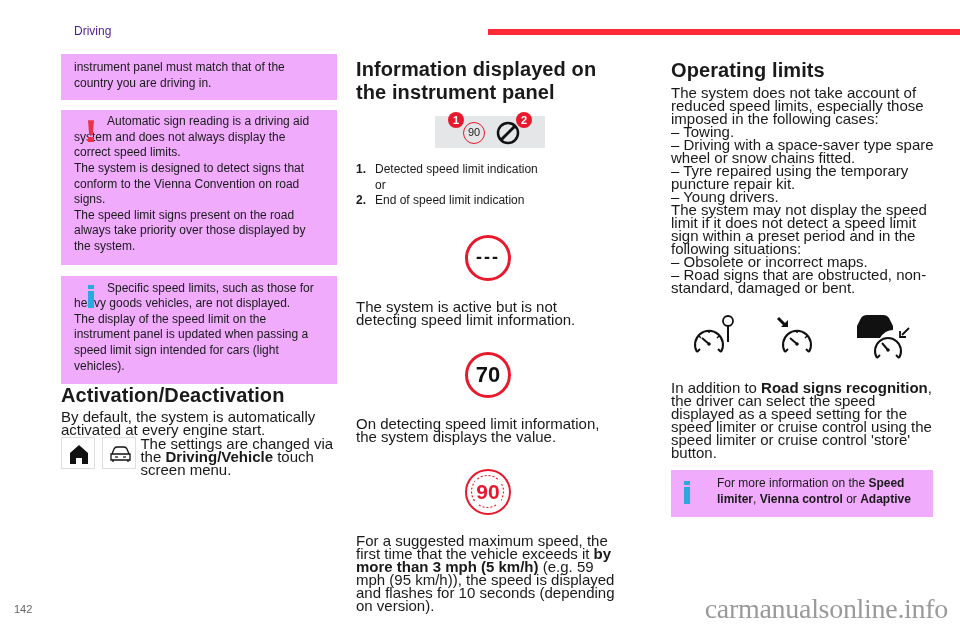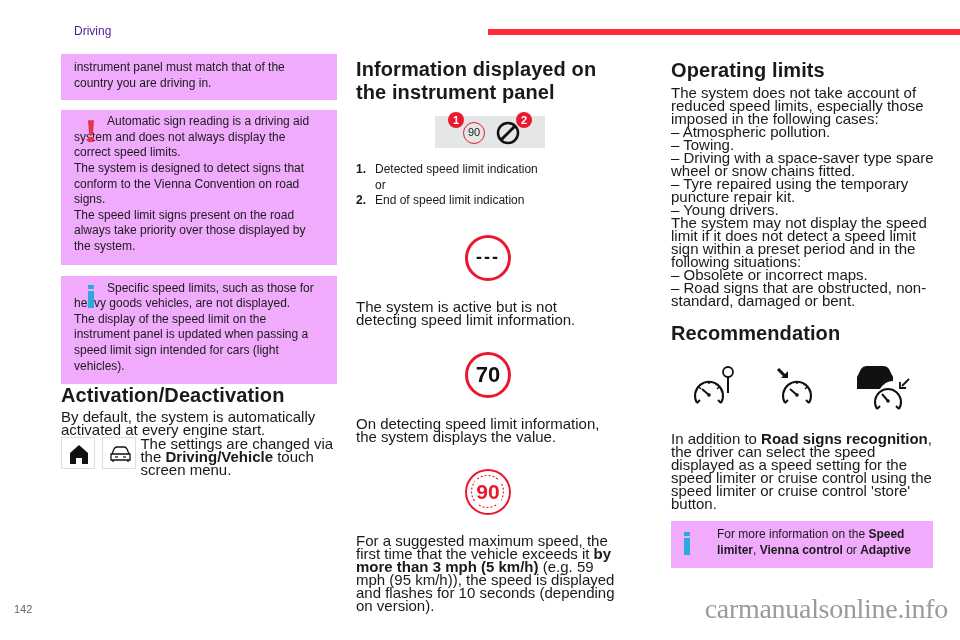"– Atmospheric pollution." p { html: <p>– Atmospheric pollution.</p> -> none }
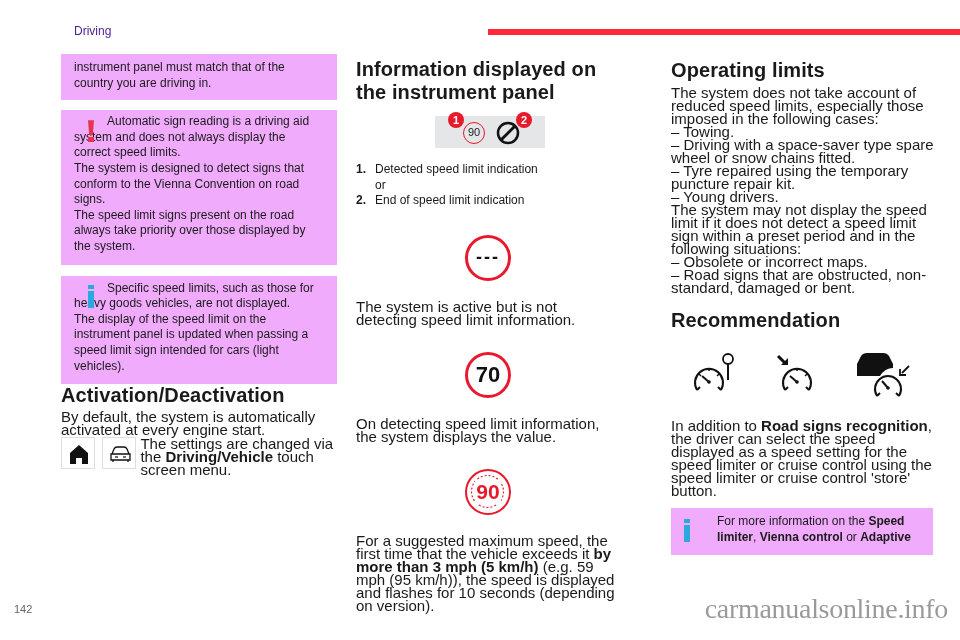"Recommendation" h2 { html: <h2>Recommendation</h2> -> none }
